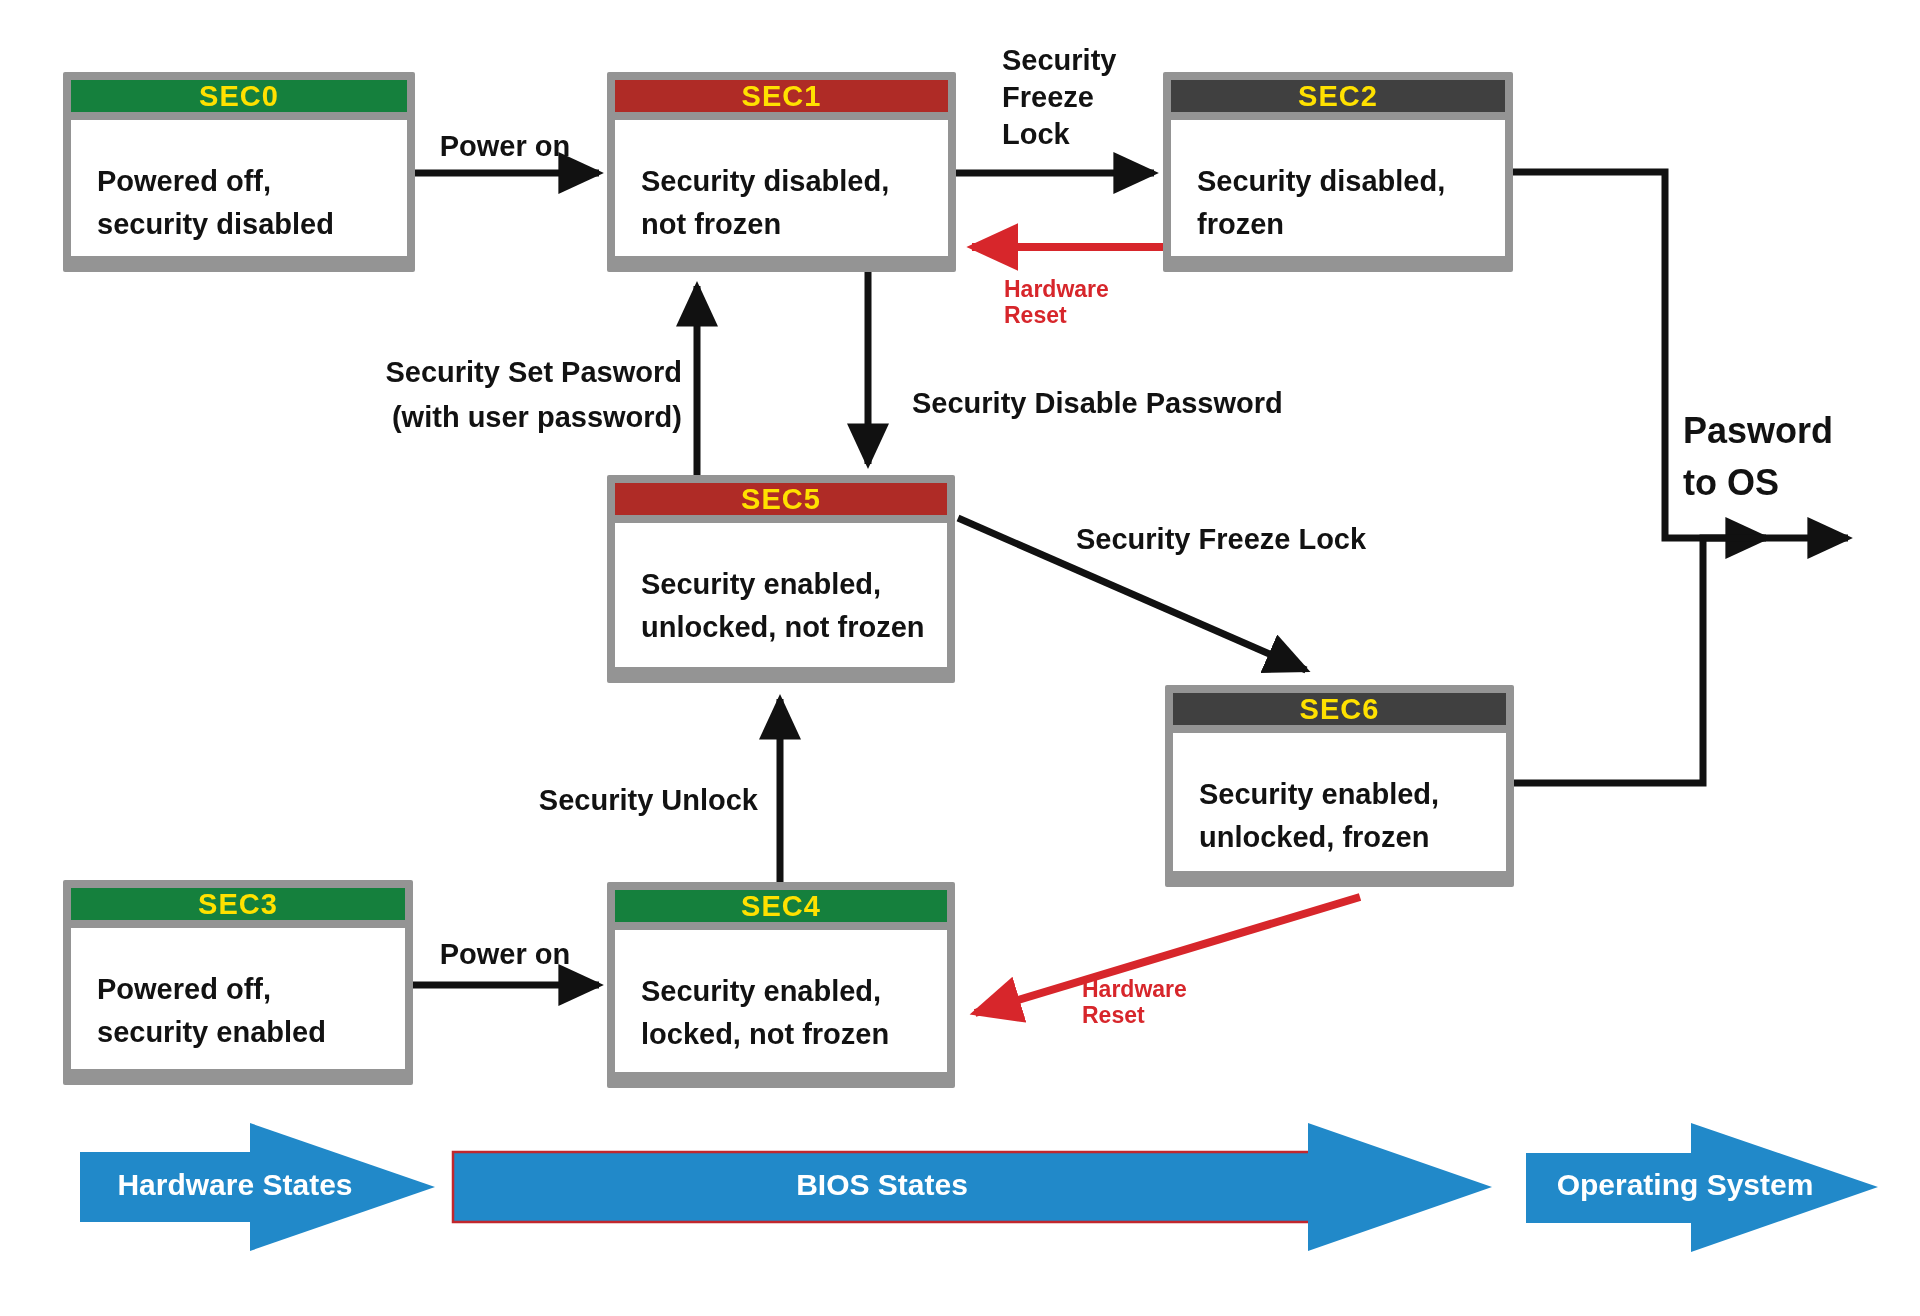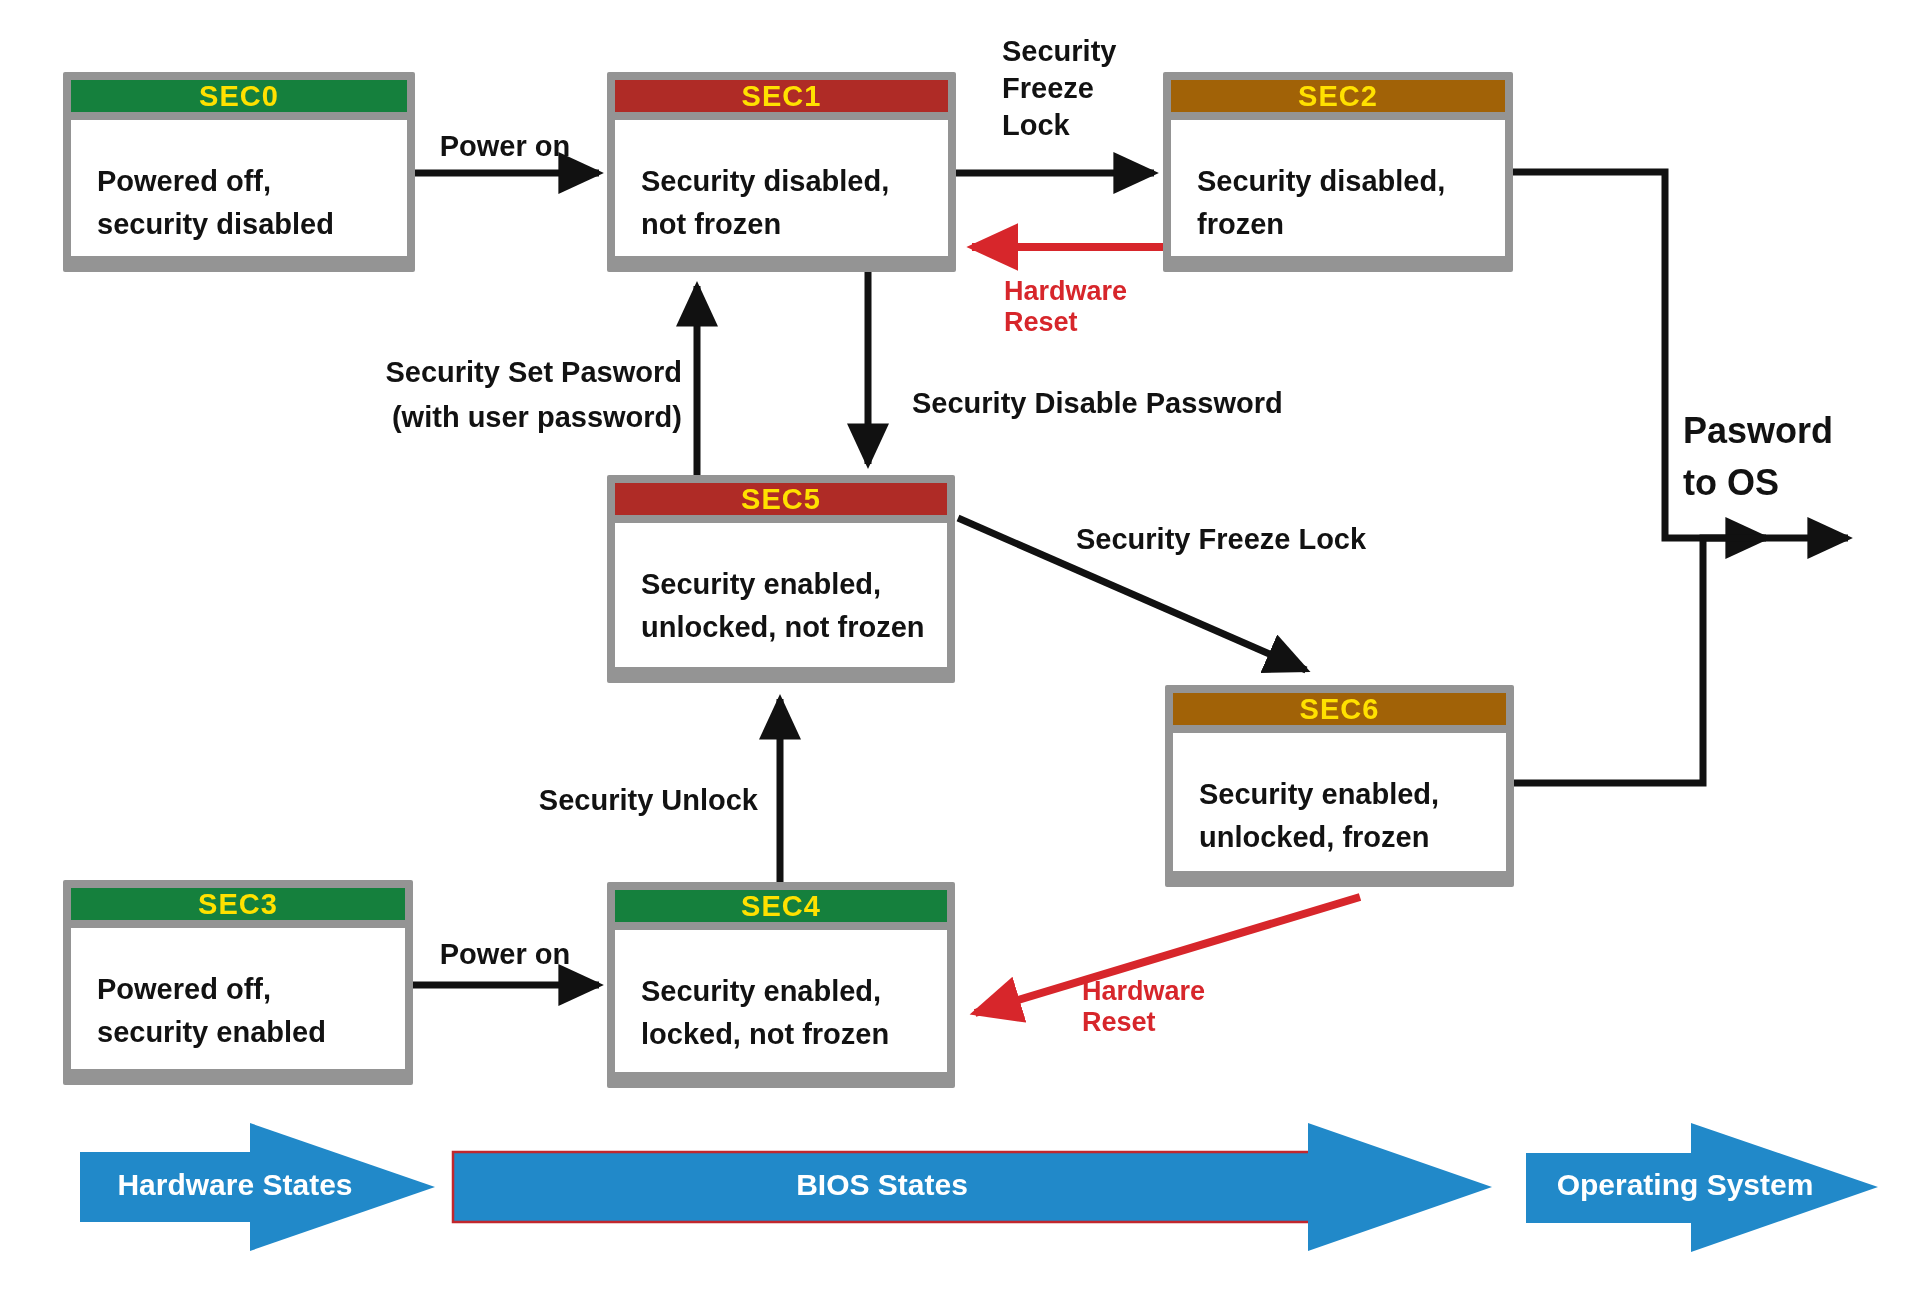"Security" div.lbl { top: 33px -> 42px }
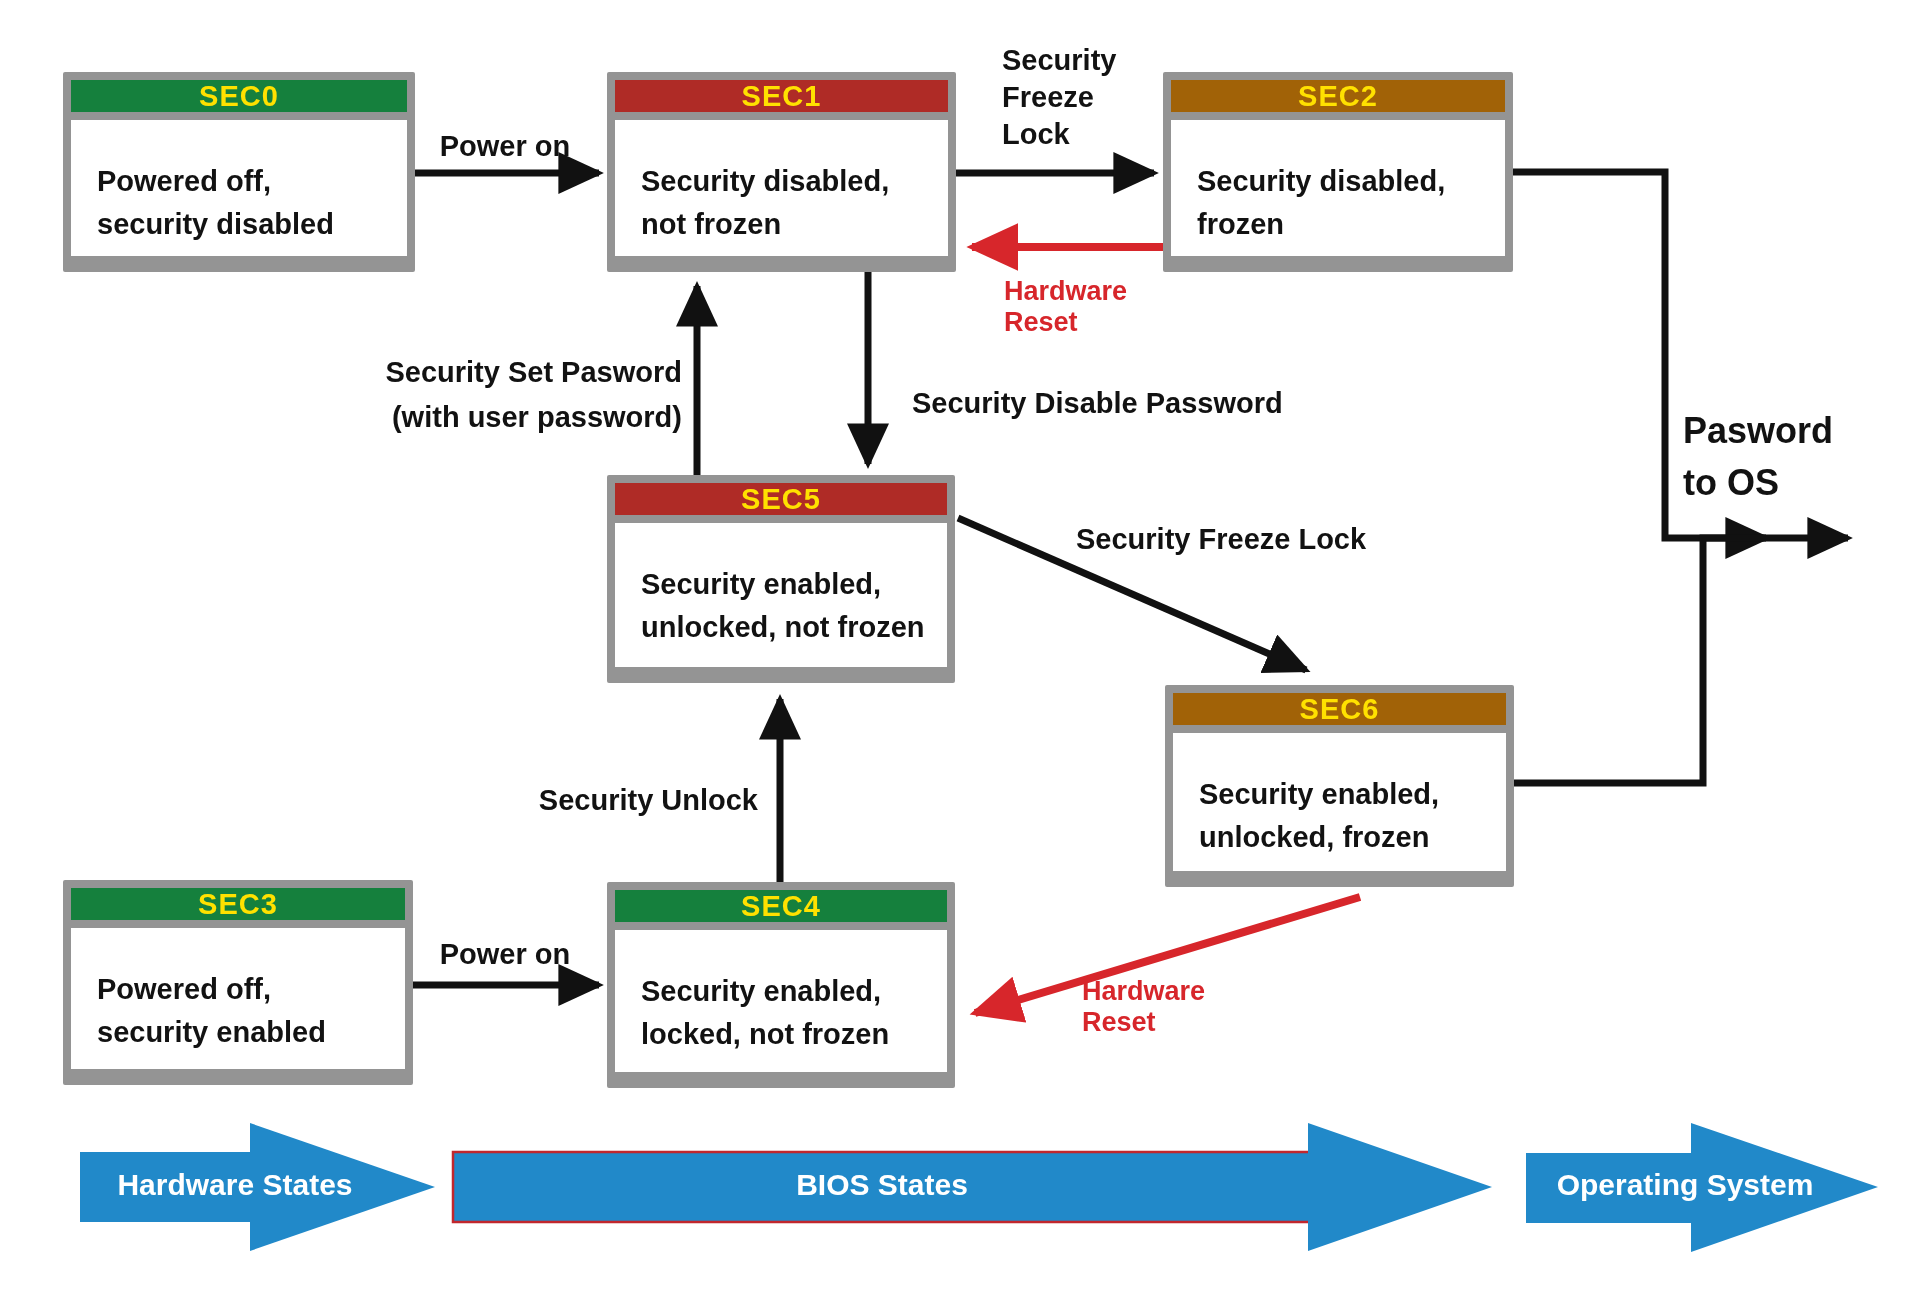"SEC2" .hdr-green { background: #a16207 -> #404040 }
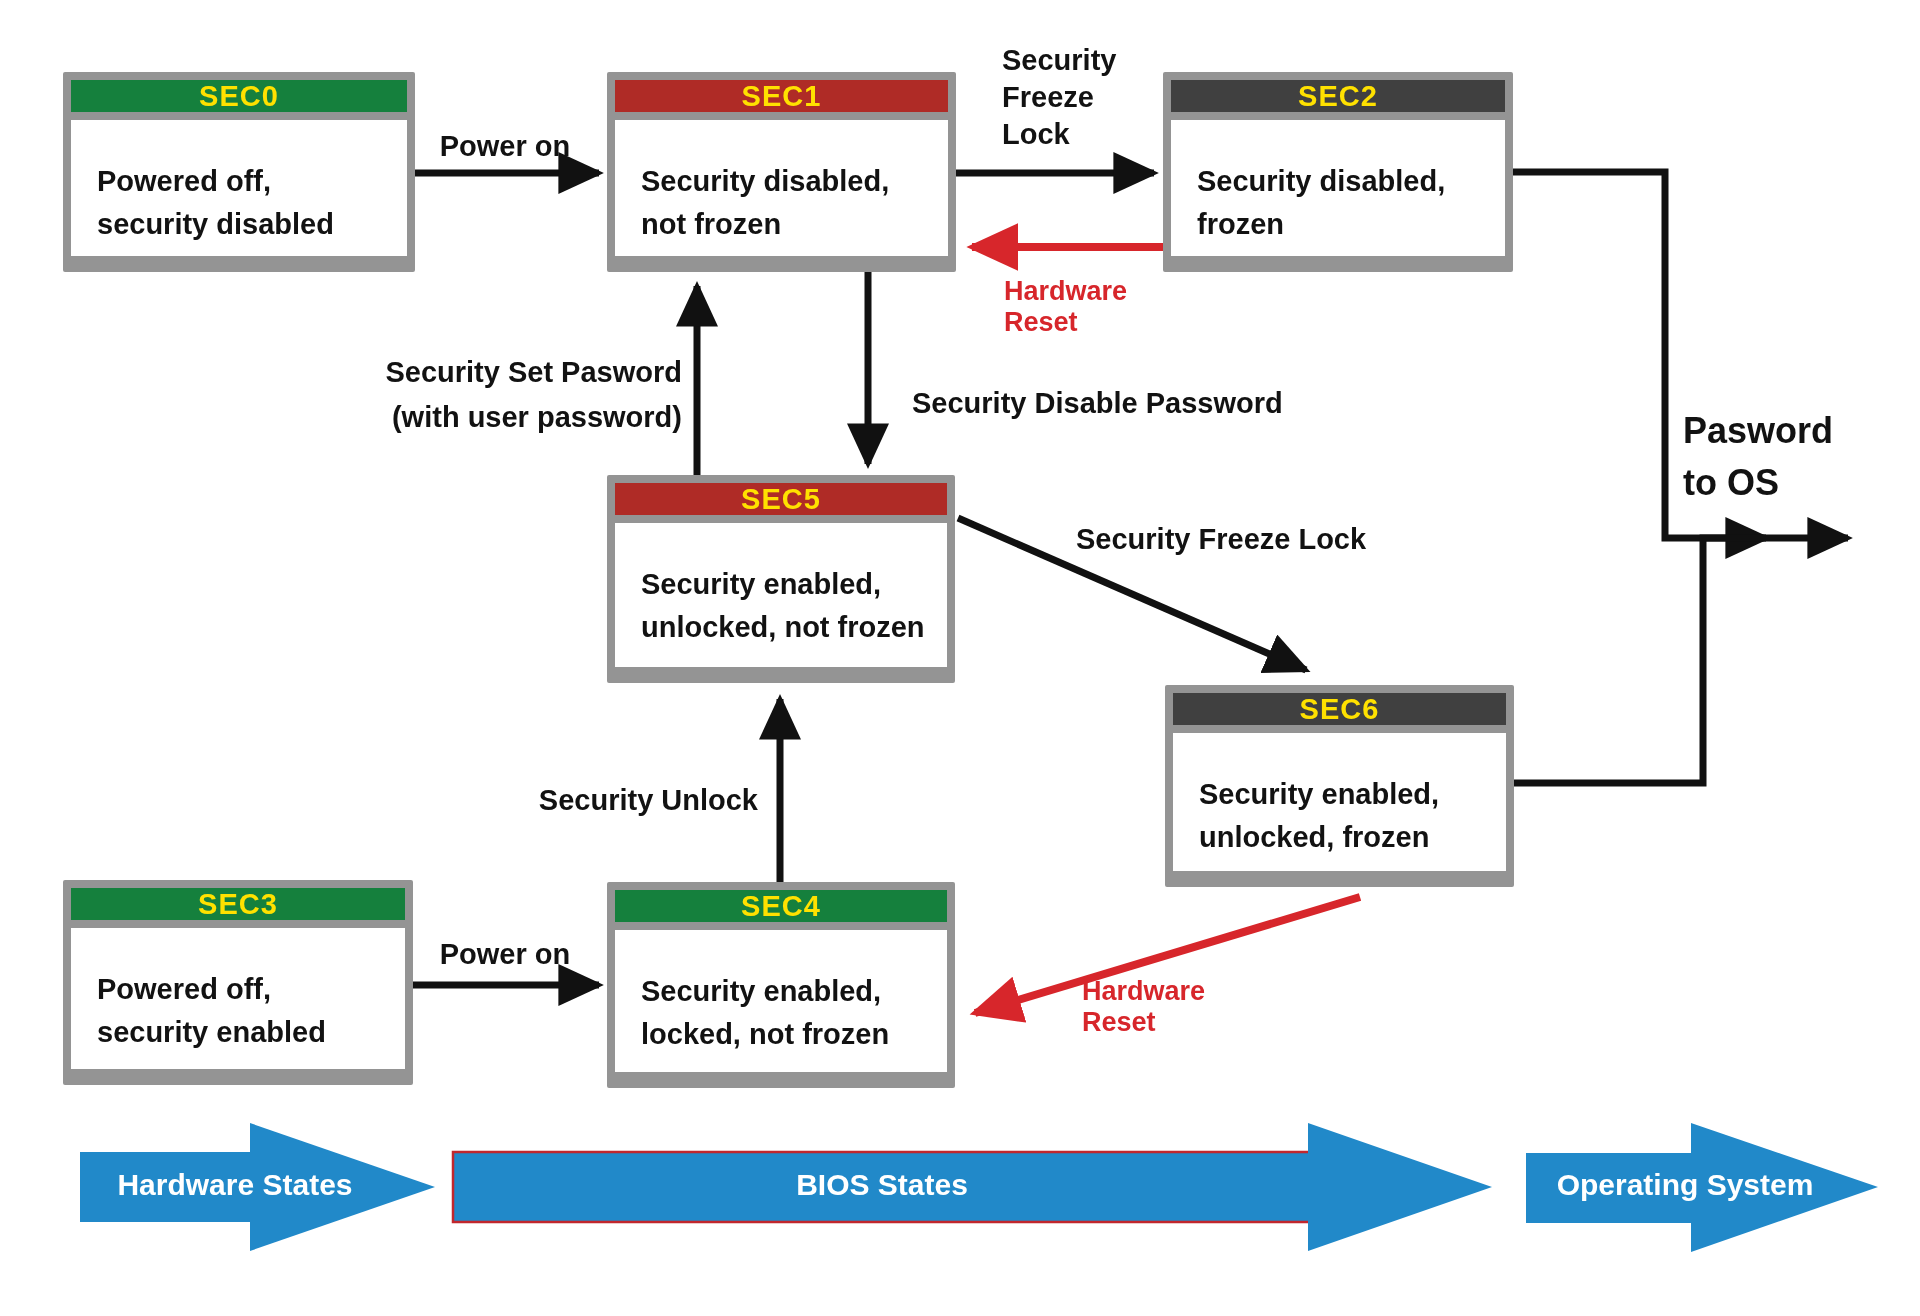"Hardware" .lbl-red { font-size: 27px -> 23px }
